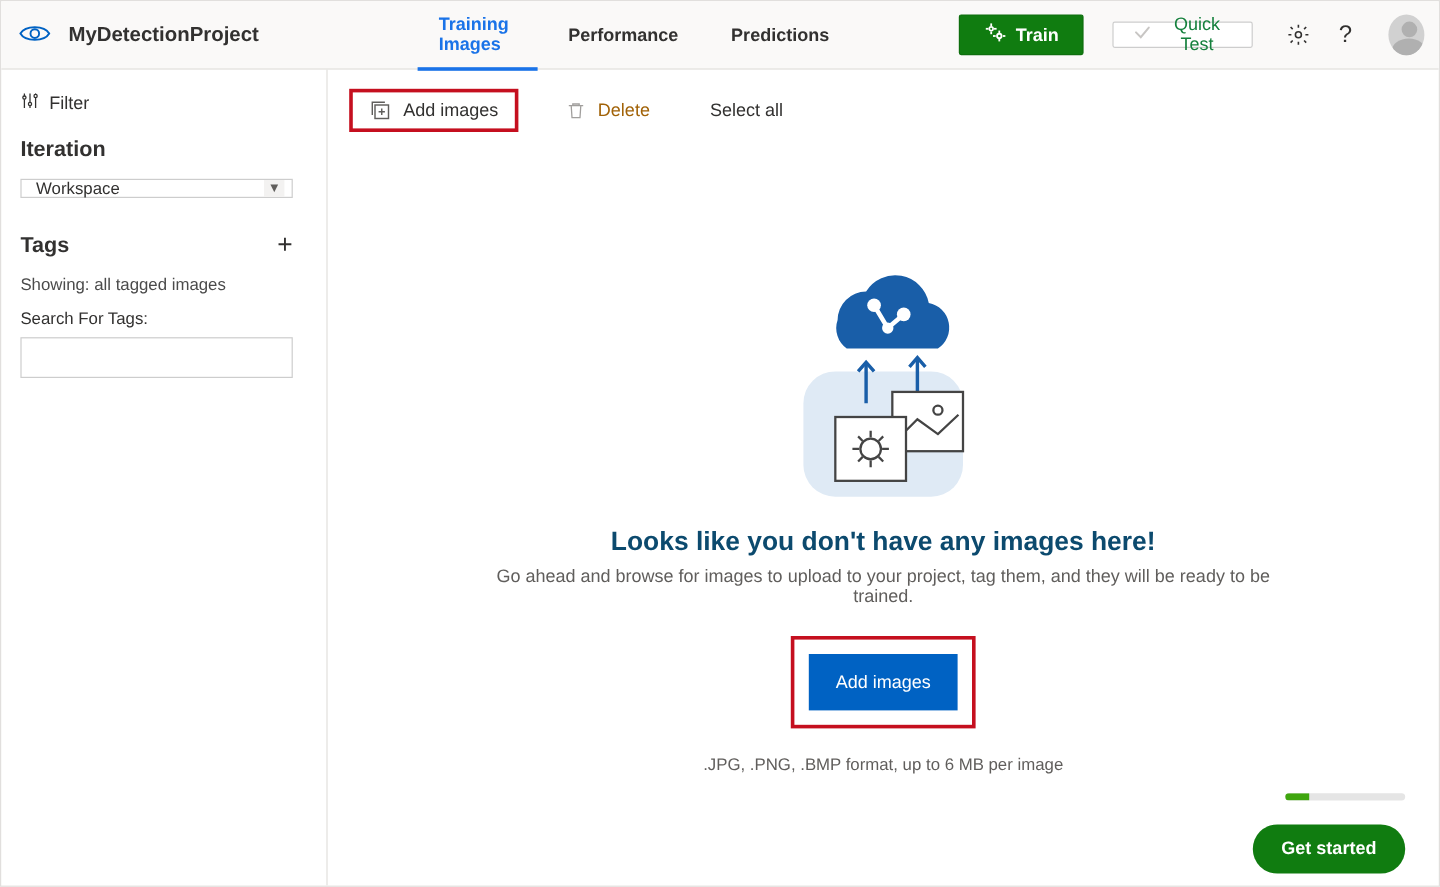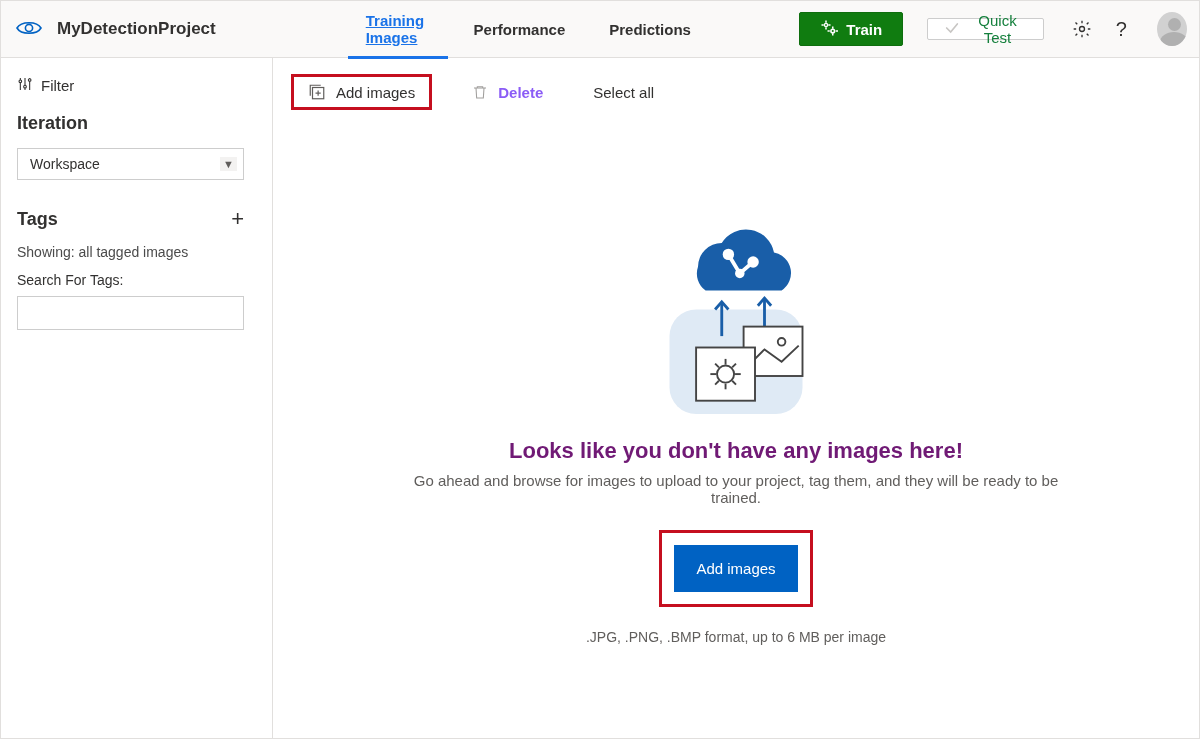"Training Images" .nav-tab.active { text-decoration: underline -> none }
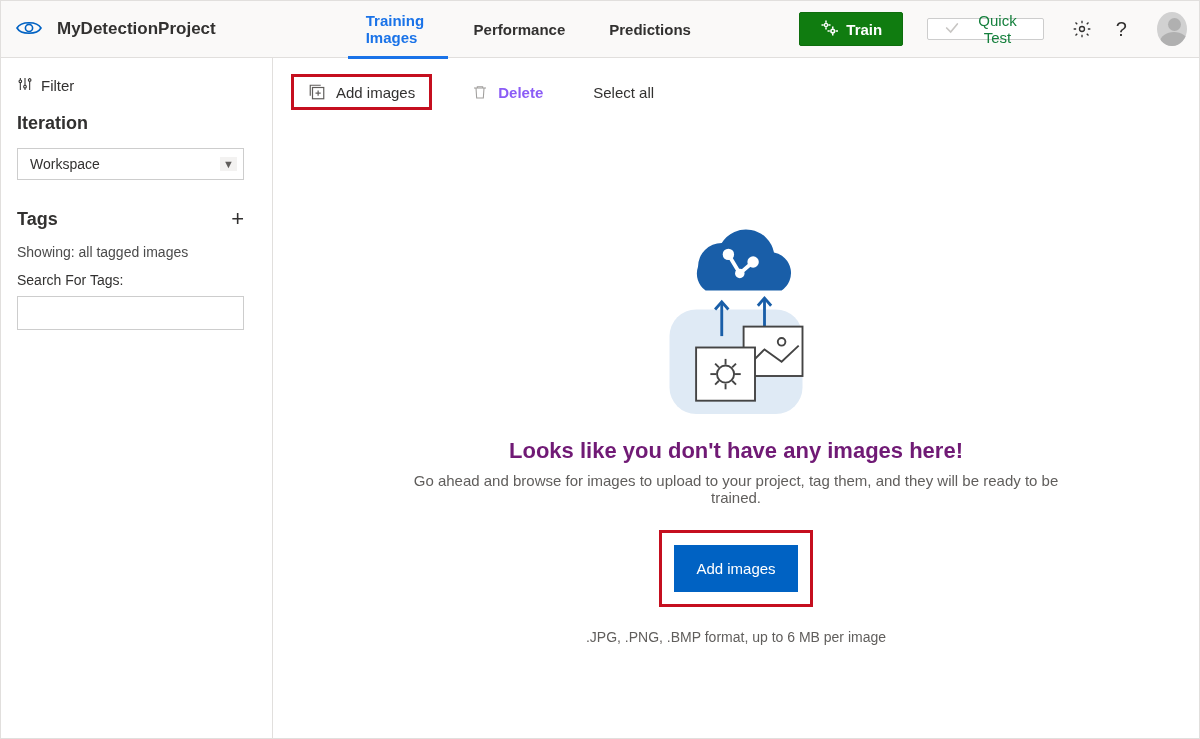"Delete" .tb-btn.delete { color: #8b5cf6 -> #a16207; font-weight: bold -> none }
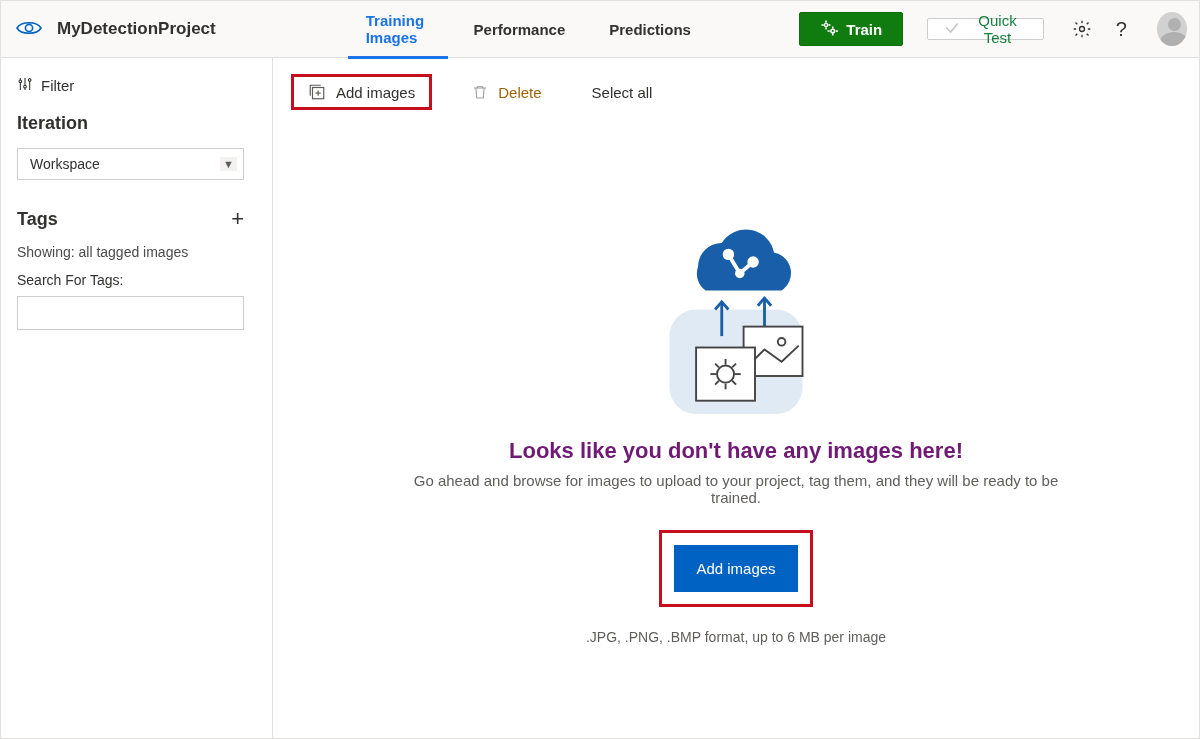"Workspace" .dropdown { height: 32px -> 16px }
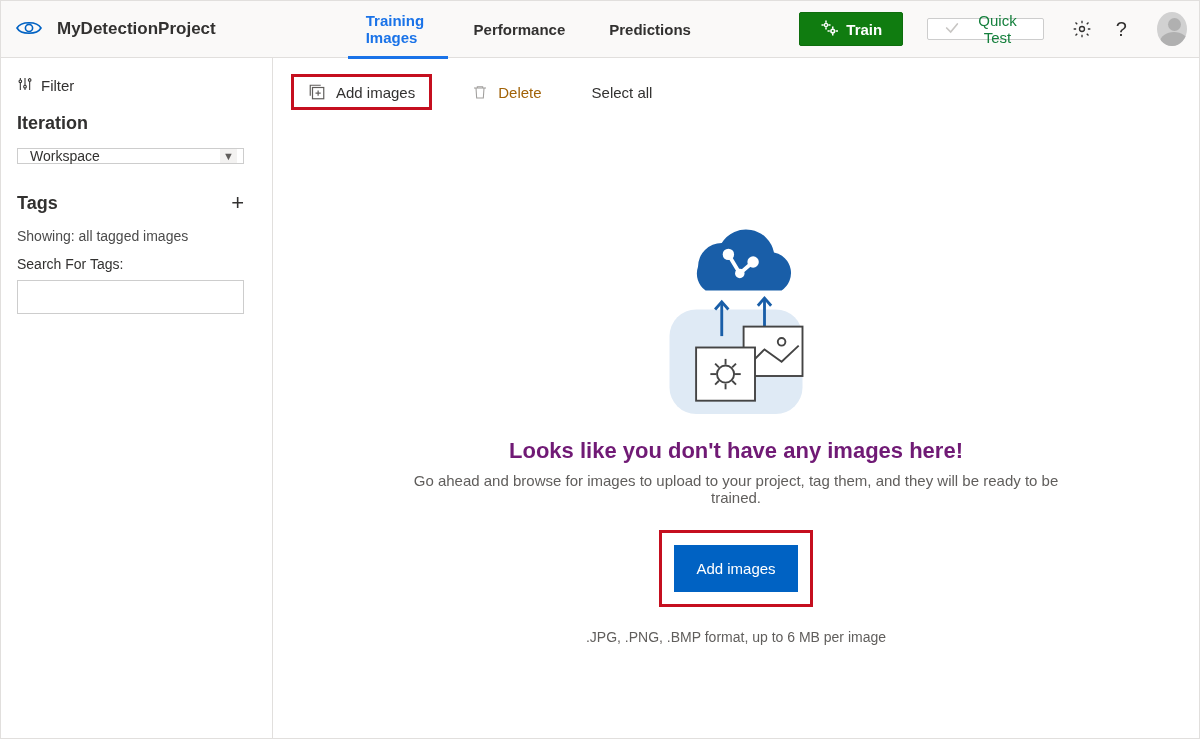"Looks like you don't have" .empty h2 { color: #701a75 -> #0c4a6e }
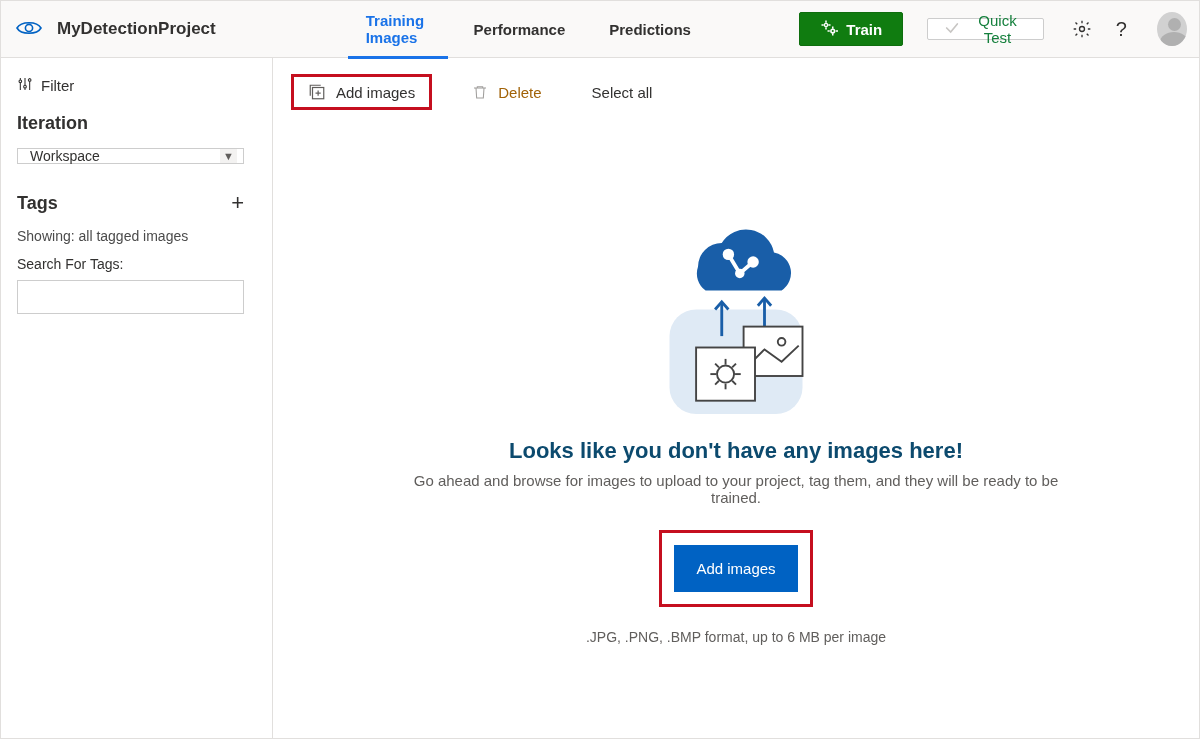"Get started" div.br-stack { html: none -> <div> <div> <div></div> </div> <button>Get started</button> </div> }
